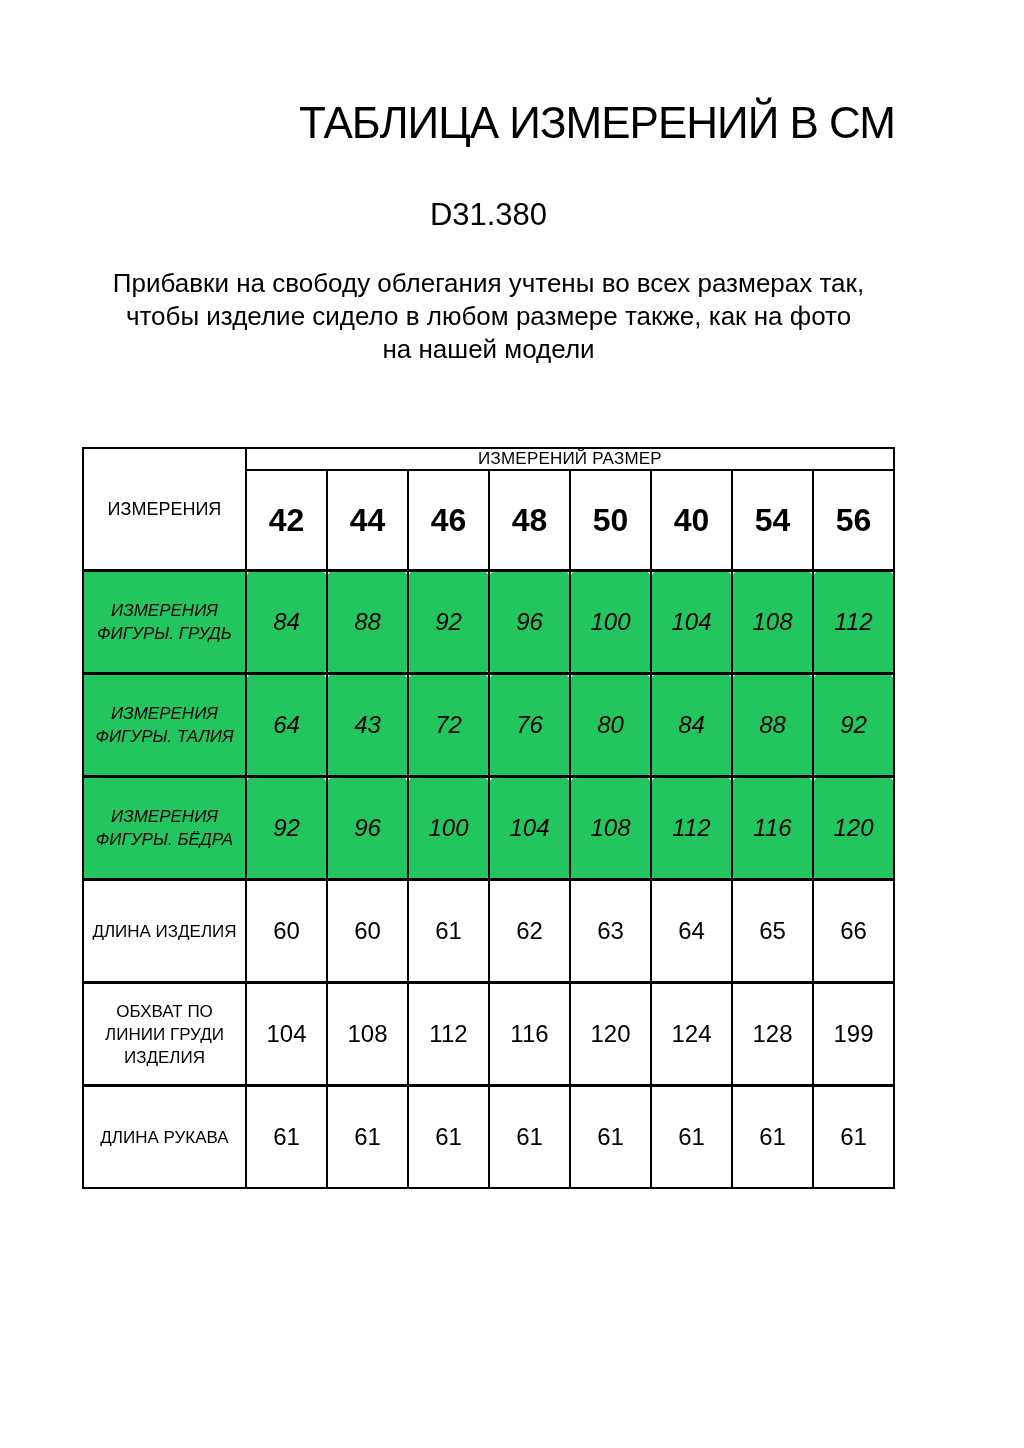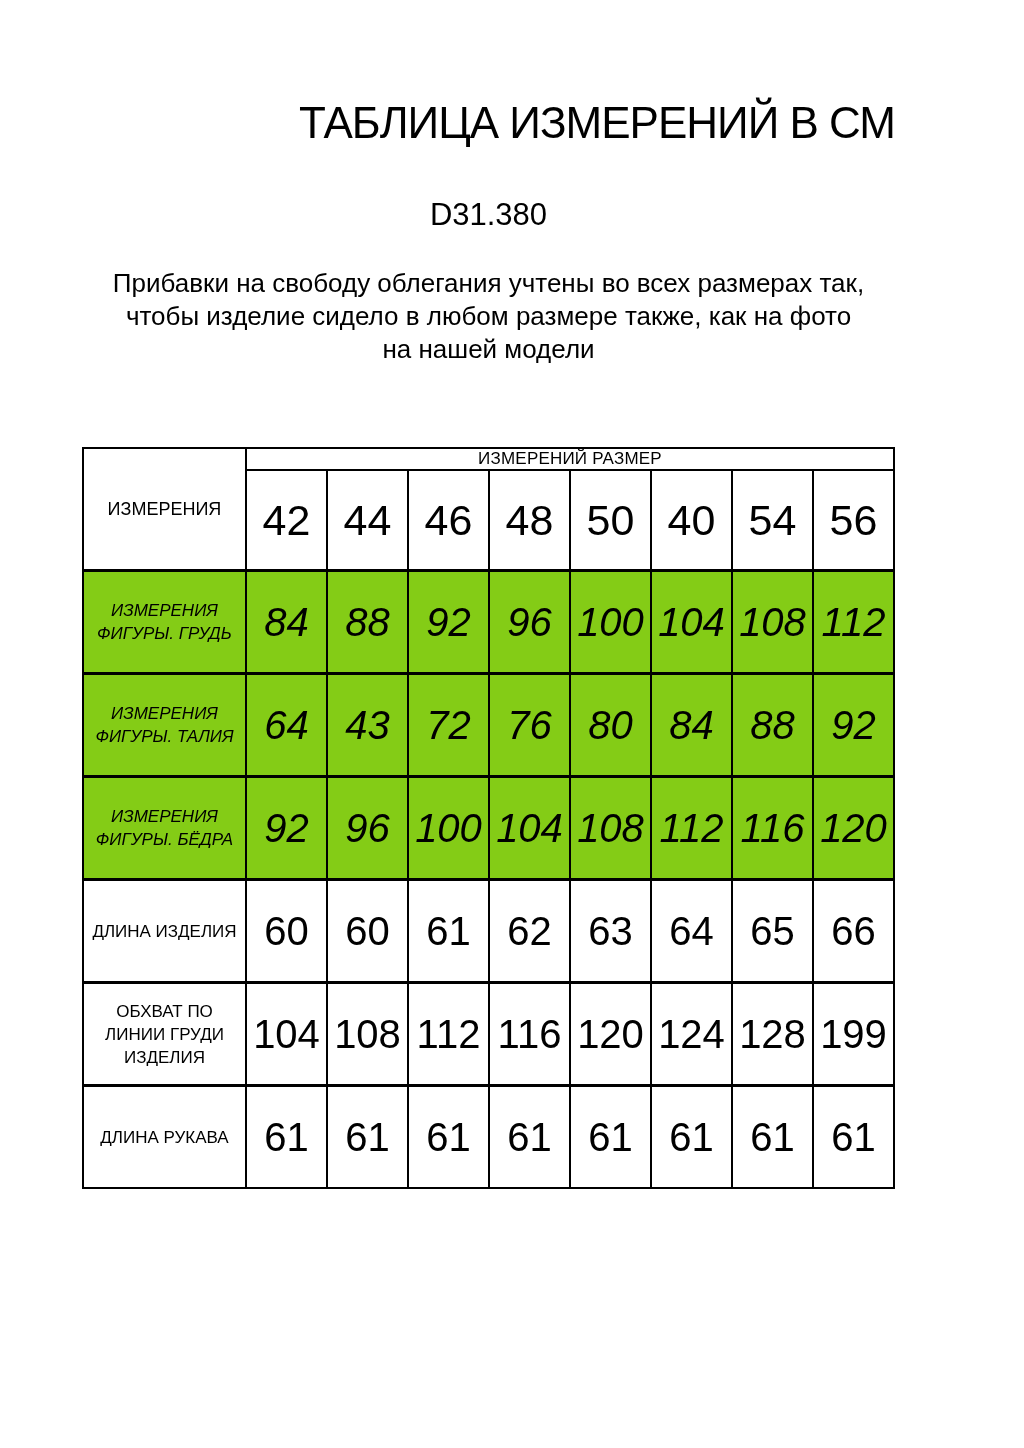"42" tr.sizes-row td { font-size: 43px -> 32px; font-weight: 400 -> 700 }
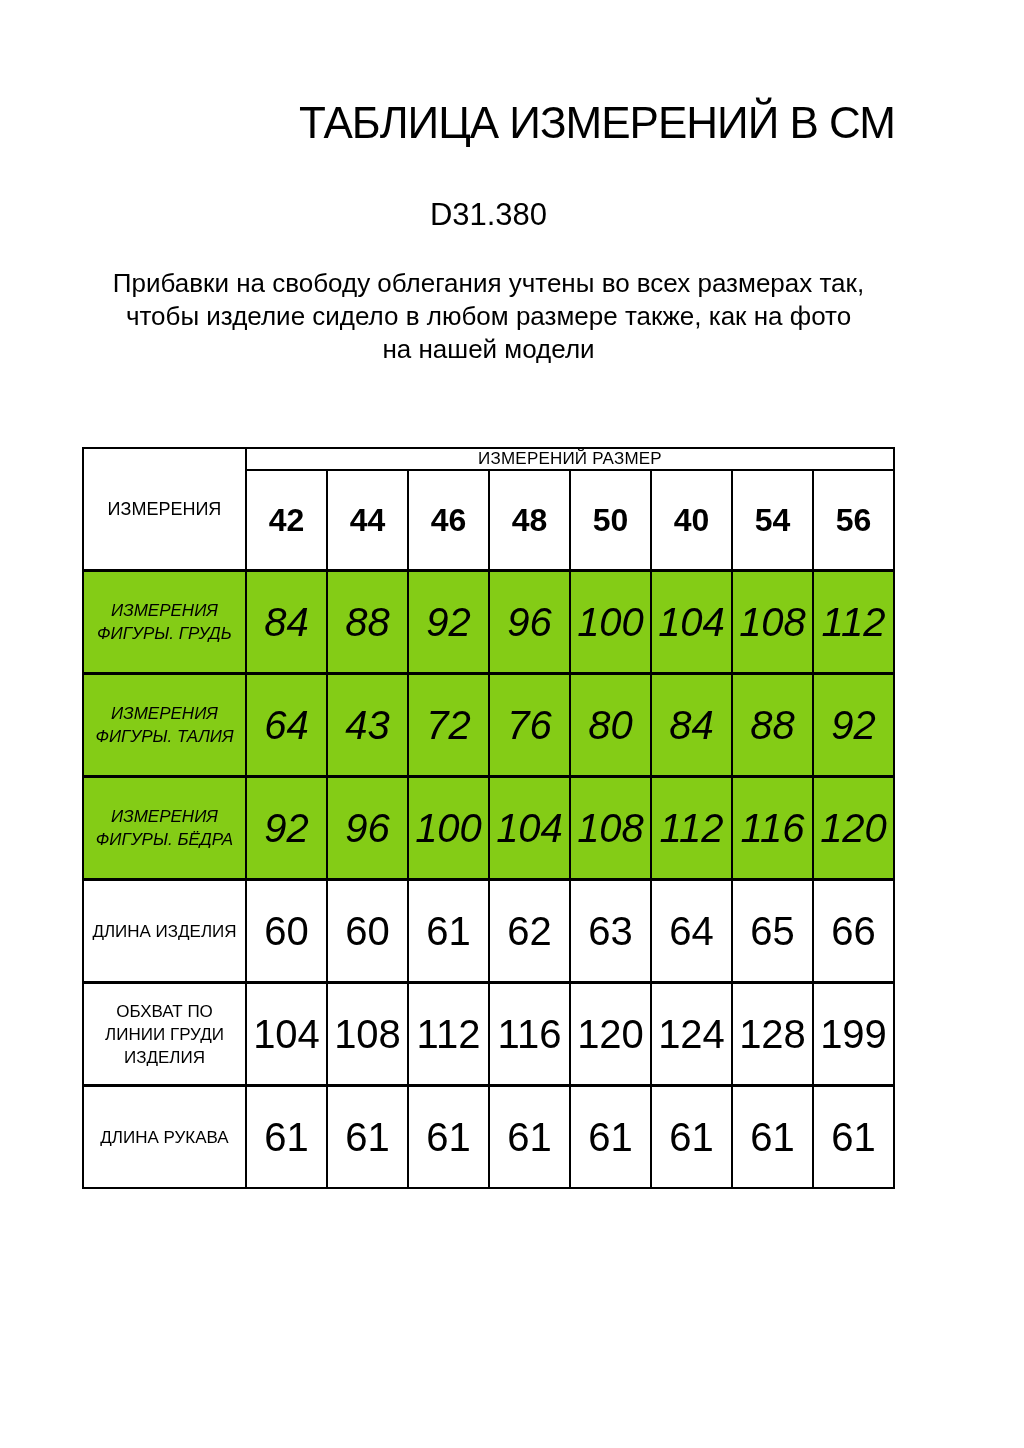"ИЗМЕРЕНИЯ ФИГУРЫ. ГРУДЬ" tr.shaded td { background: #84cc16 -> #22c55e }
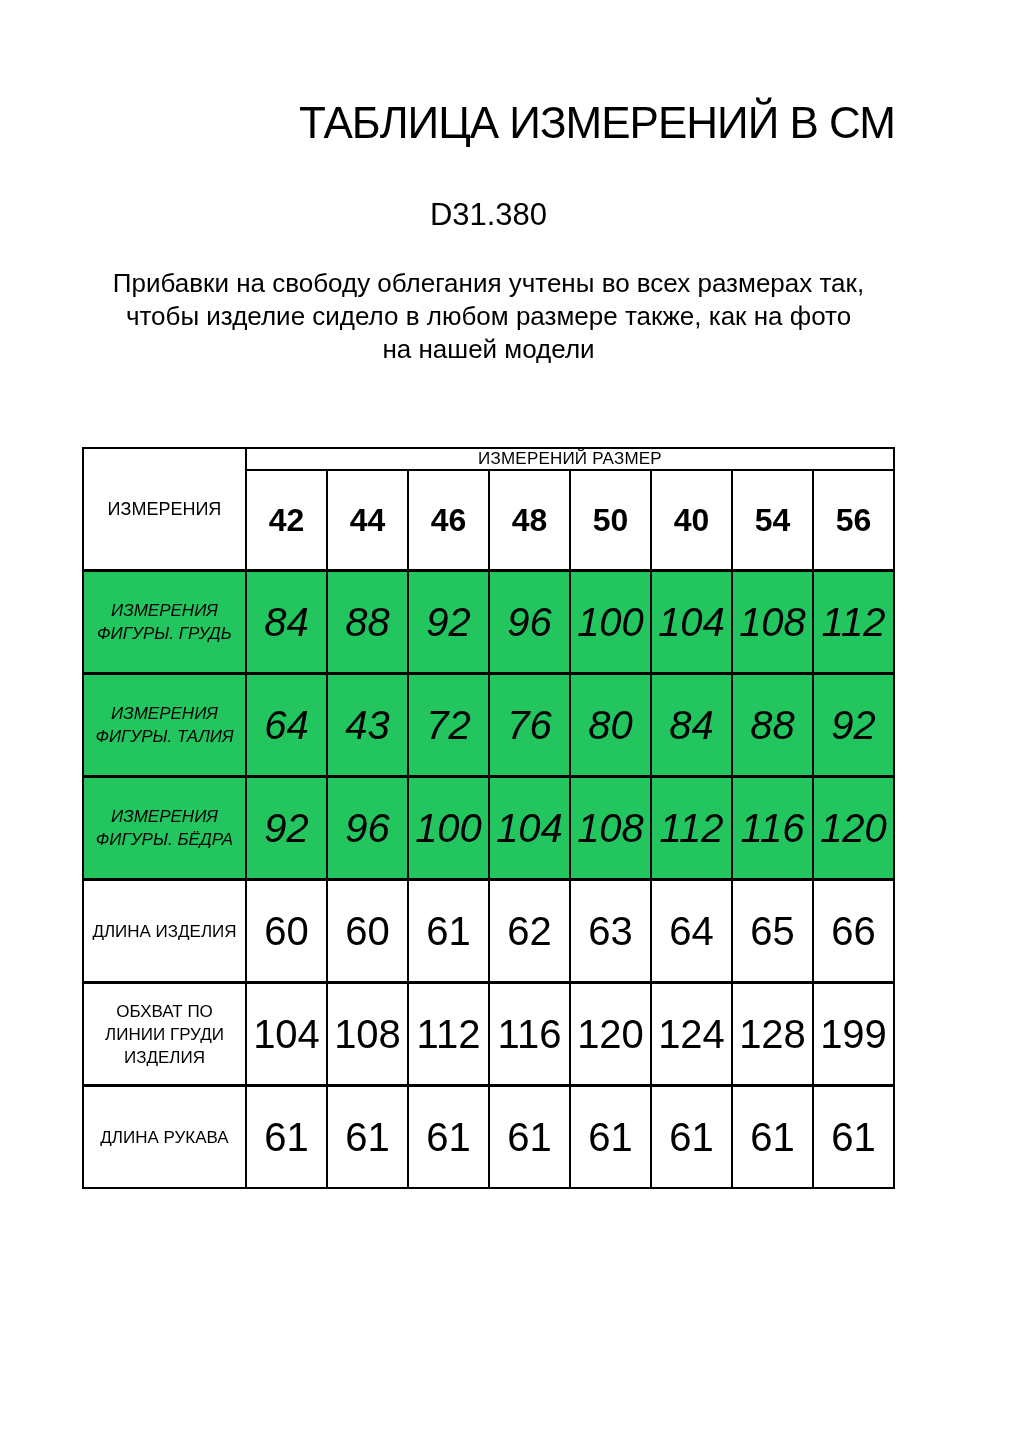"84" td.value { border-radius: none -> 7px; font-size: 40px -> 24px }
